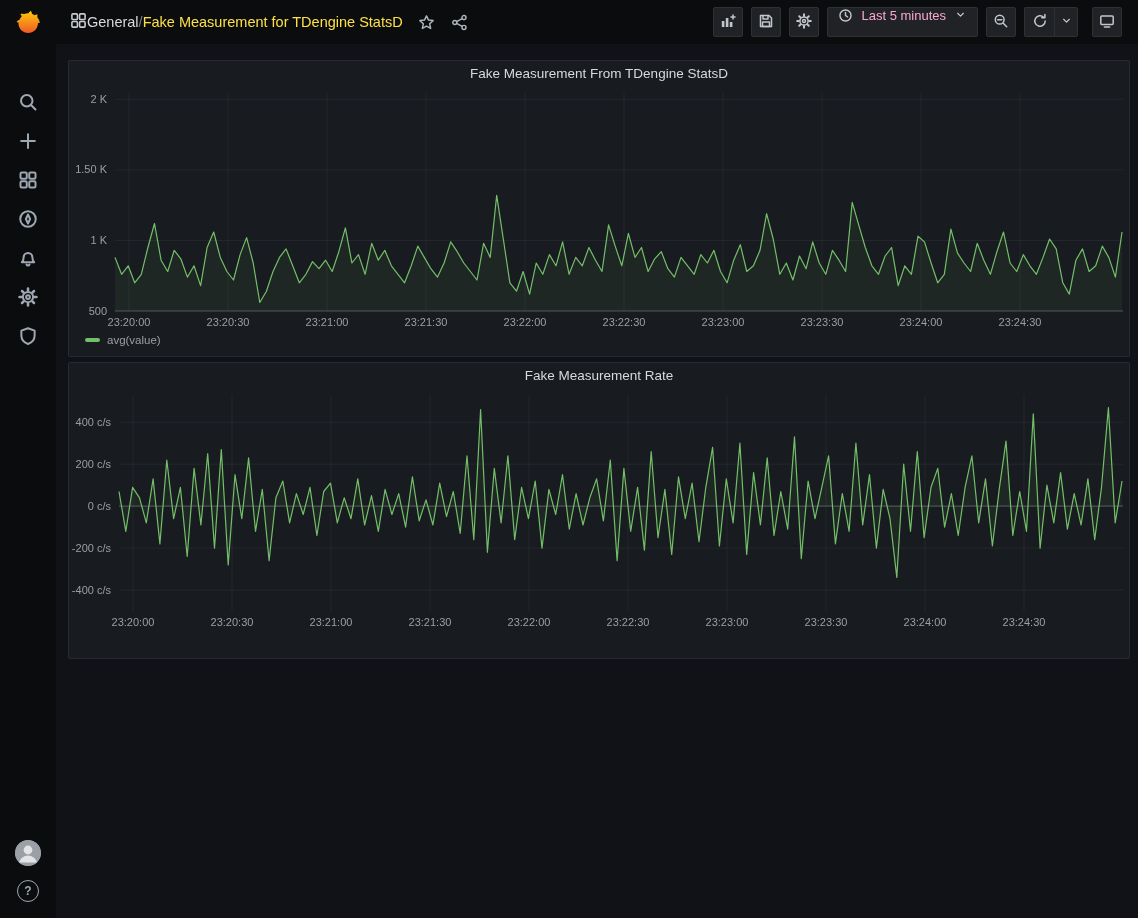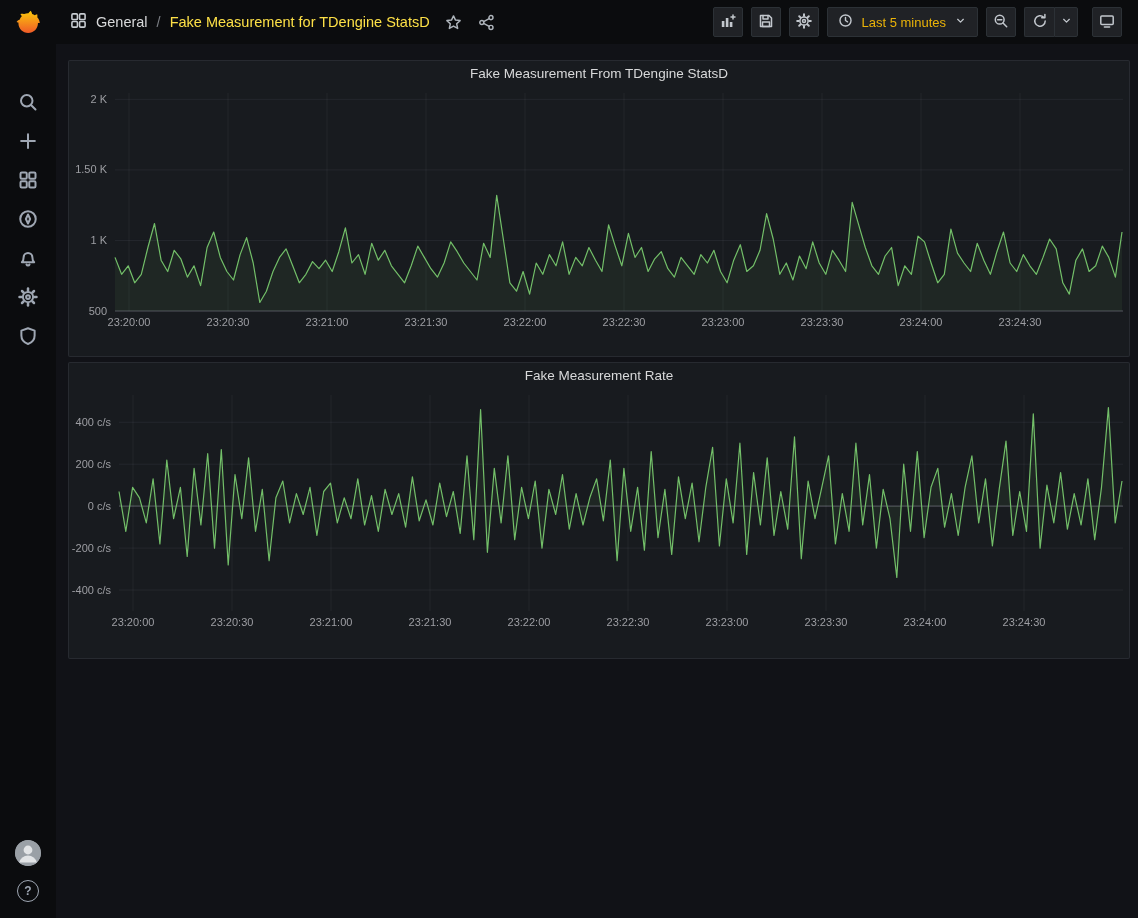"General" .breadcrumb { gap: 9px -> none }
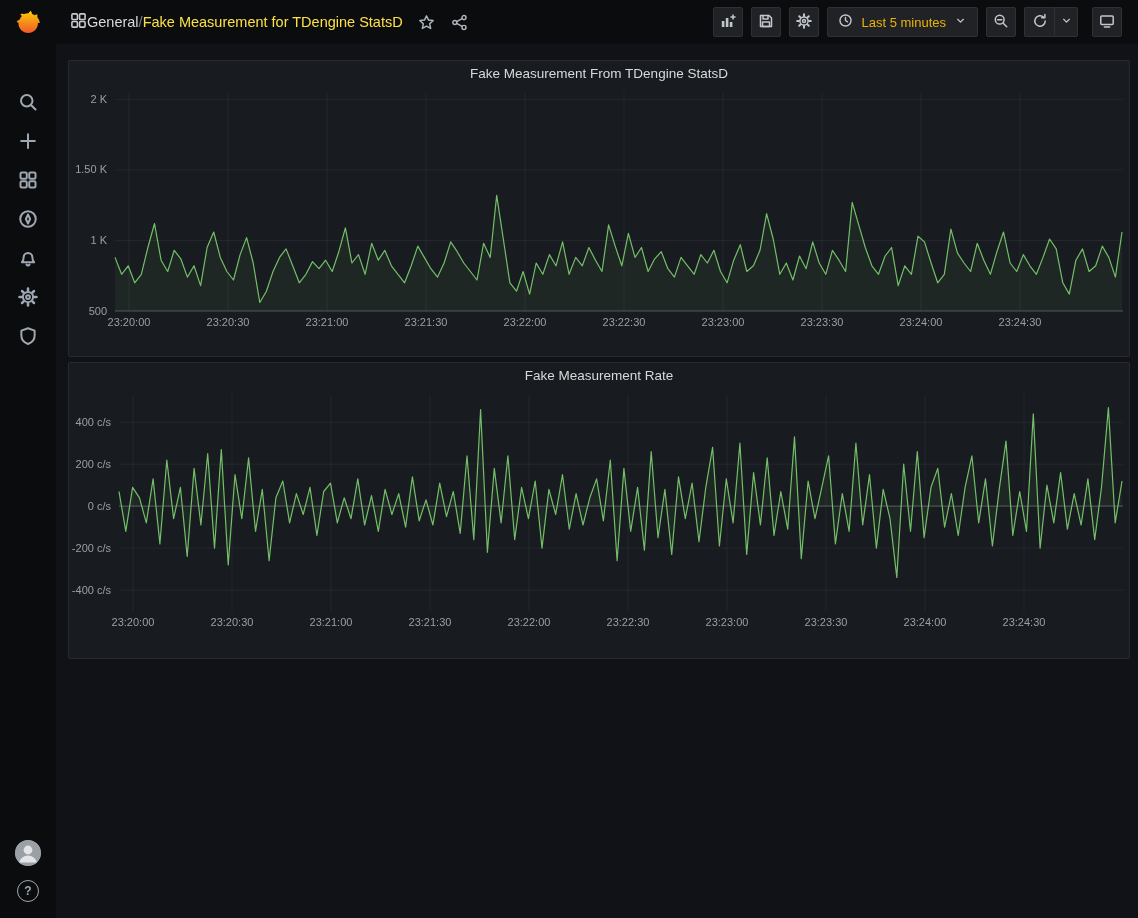"Last 5 minutes" .time-btn { align-items: center -> flex-start; color: #eab308 -> #f9a8d4 }
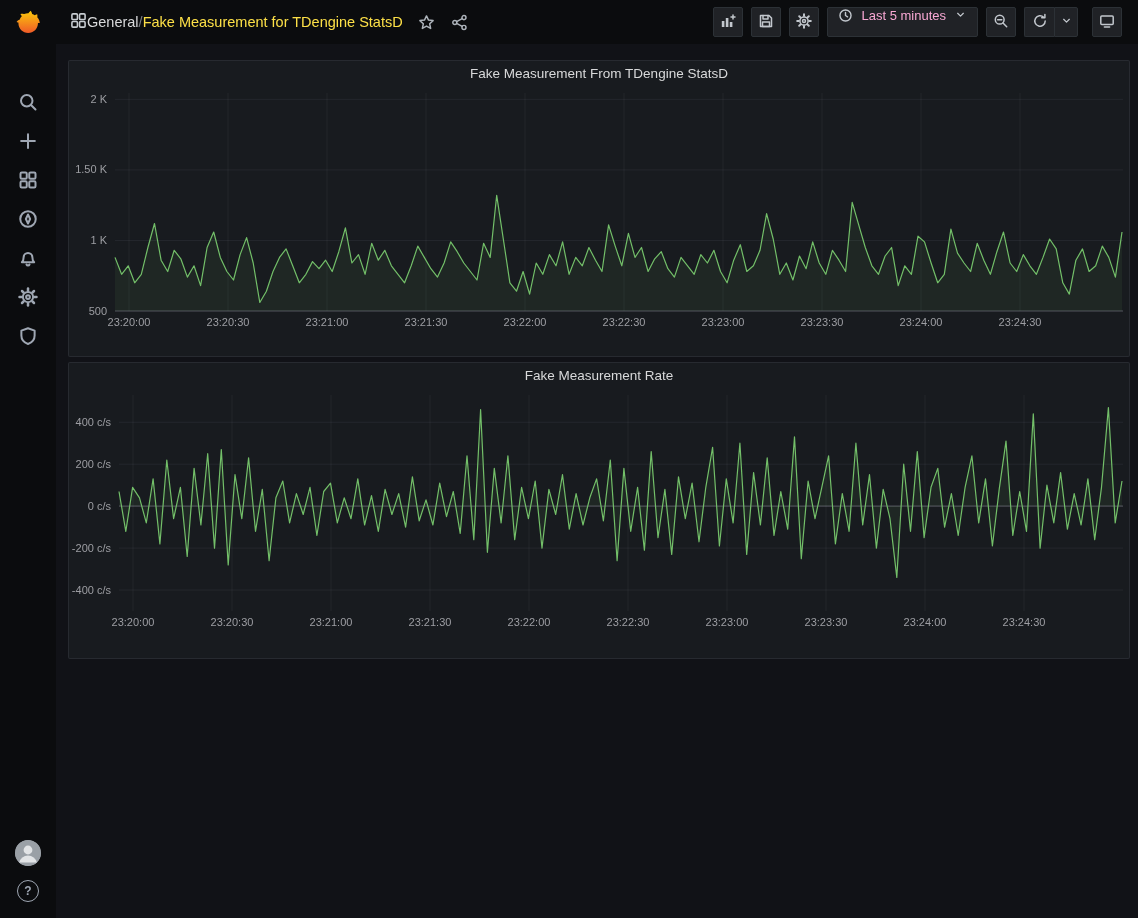"avg(value)" div.legend { html: none -> <div> <span></span> <span>avg(value)</span> </div> }
